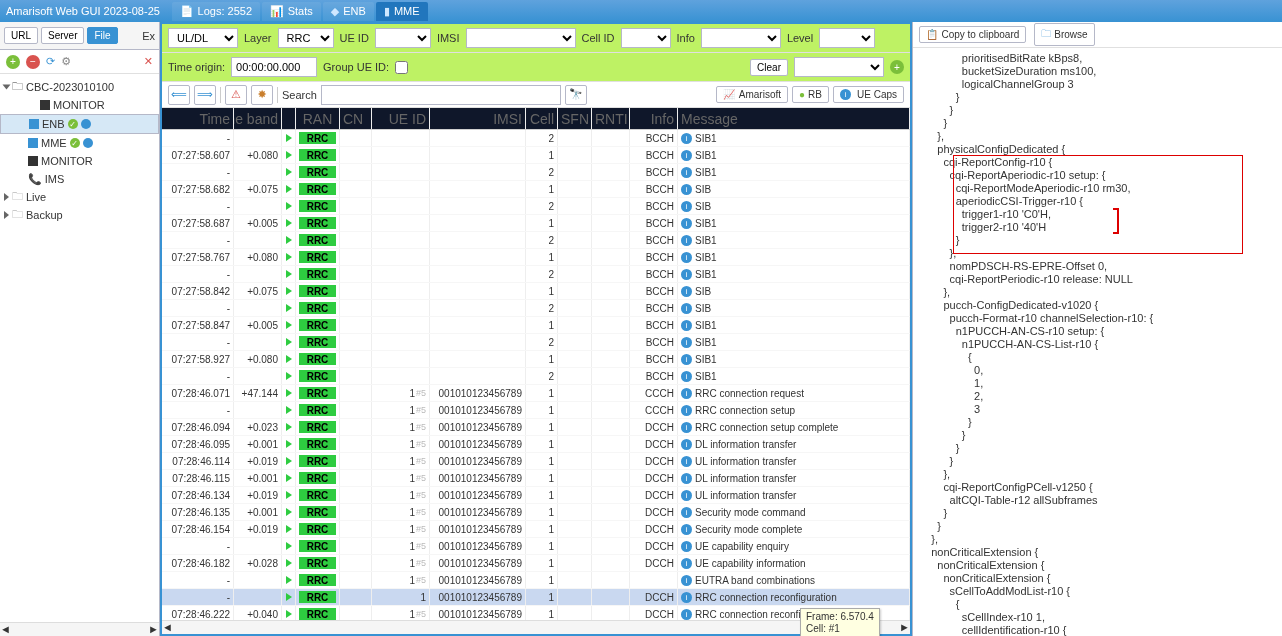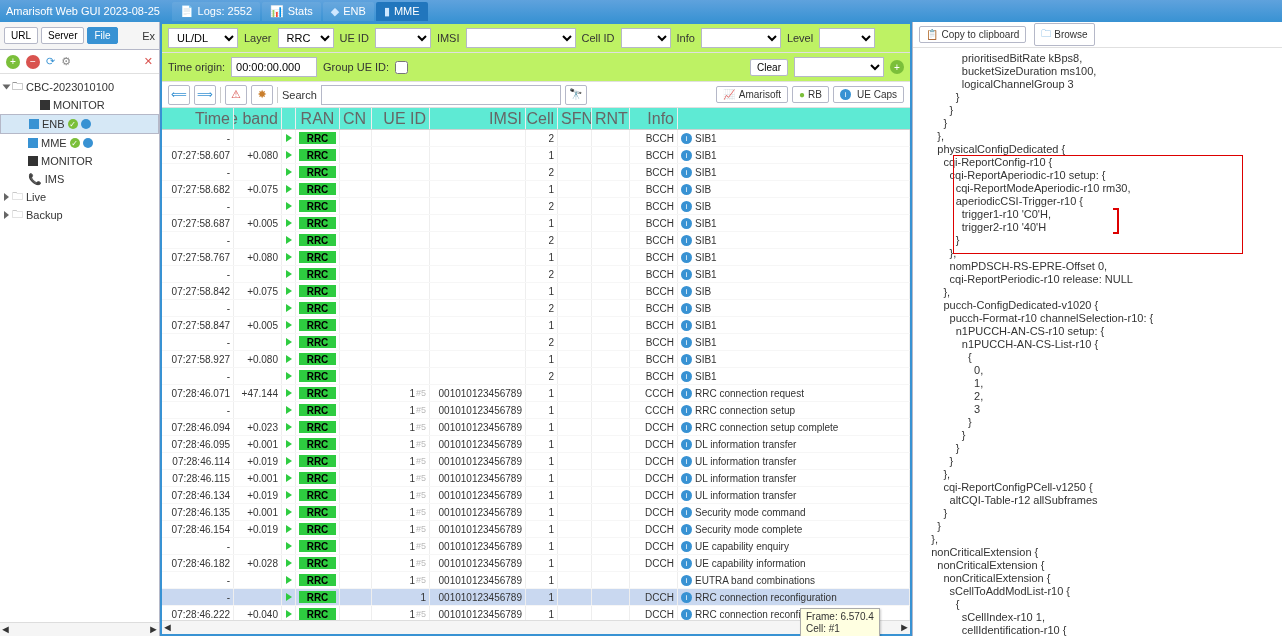"Time" .log-head { background: #5eead4 -> #0f172a; font-size: 16px -> 14px }
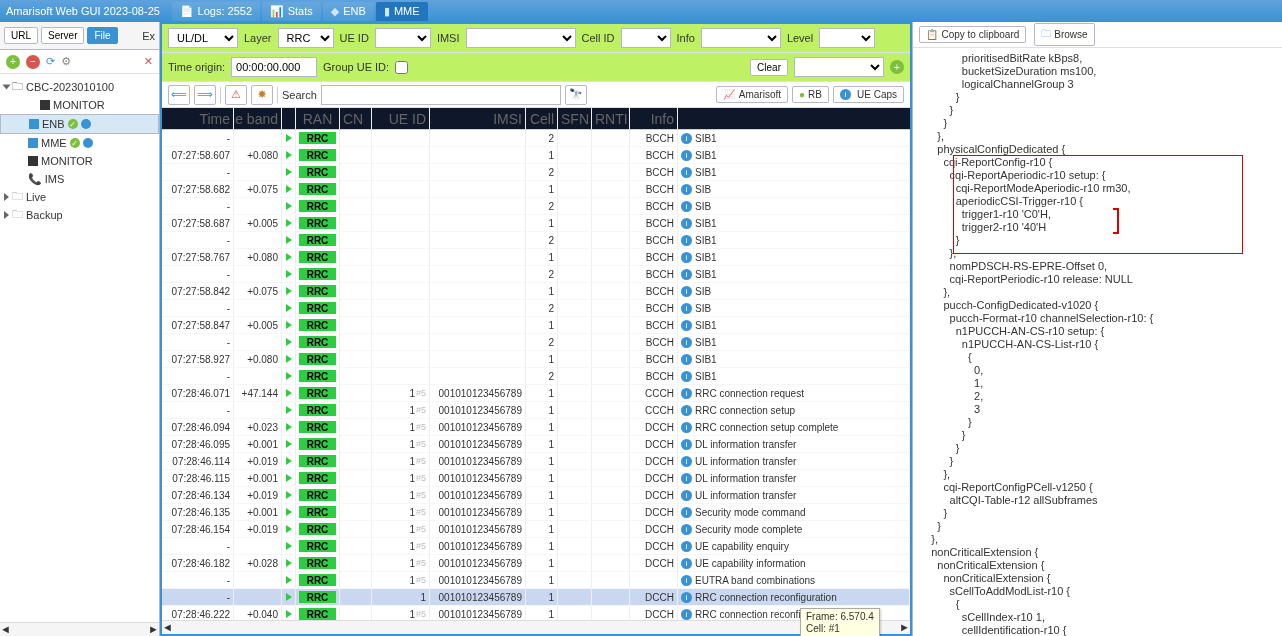"Message" div.c-msg { html: none -> <div>Message</div> }
